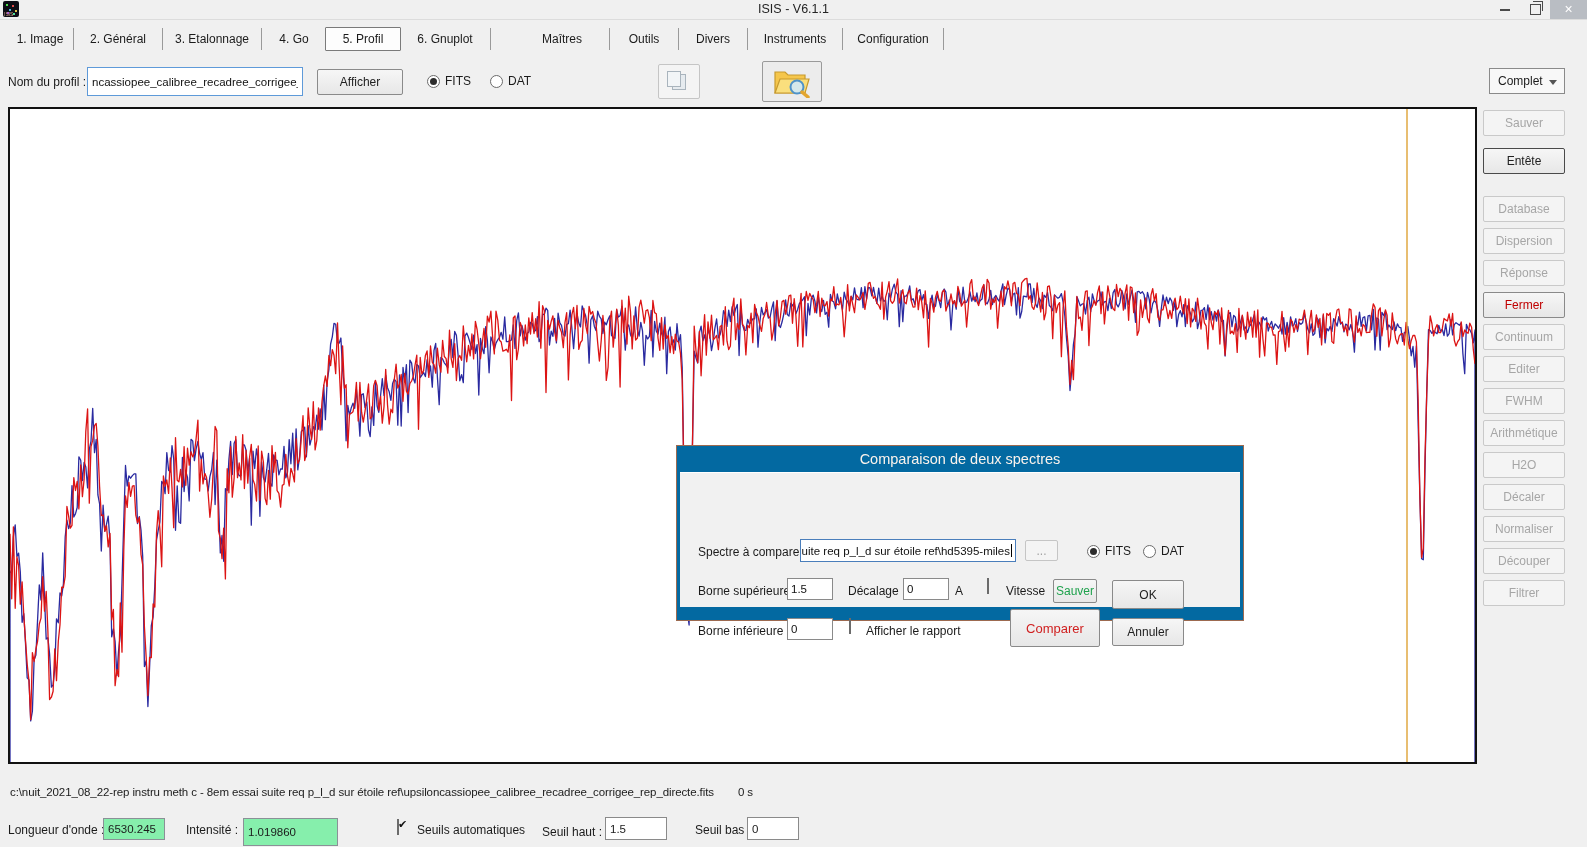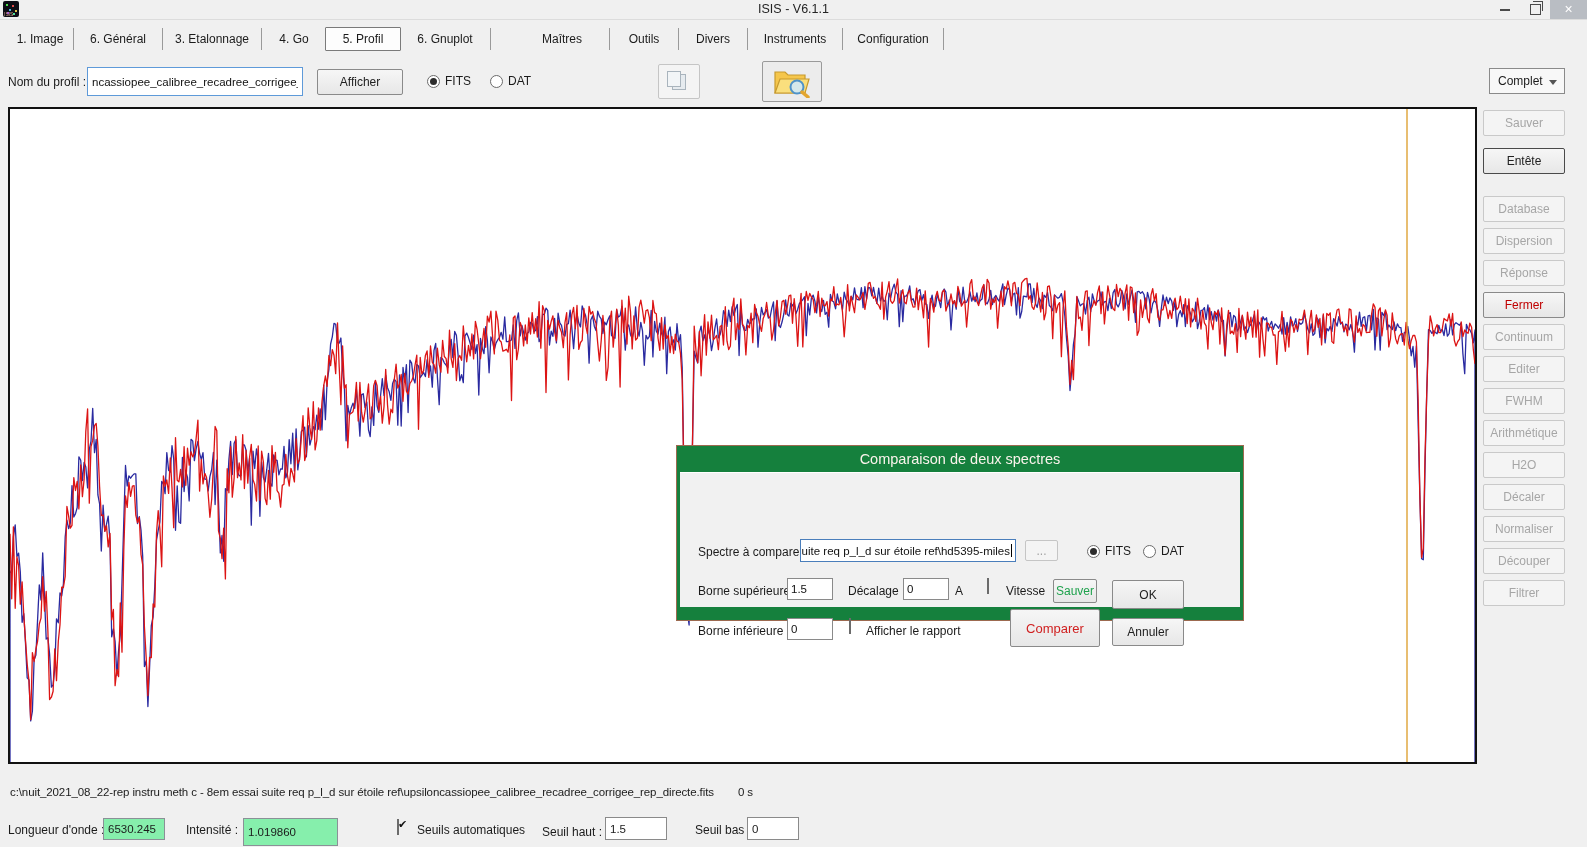"6. Général" div.tab { text: 6 -> 2 }
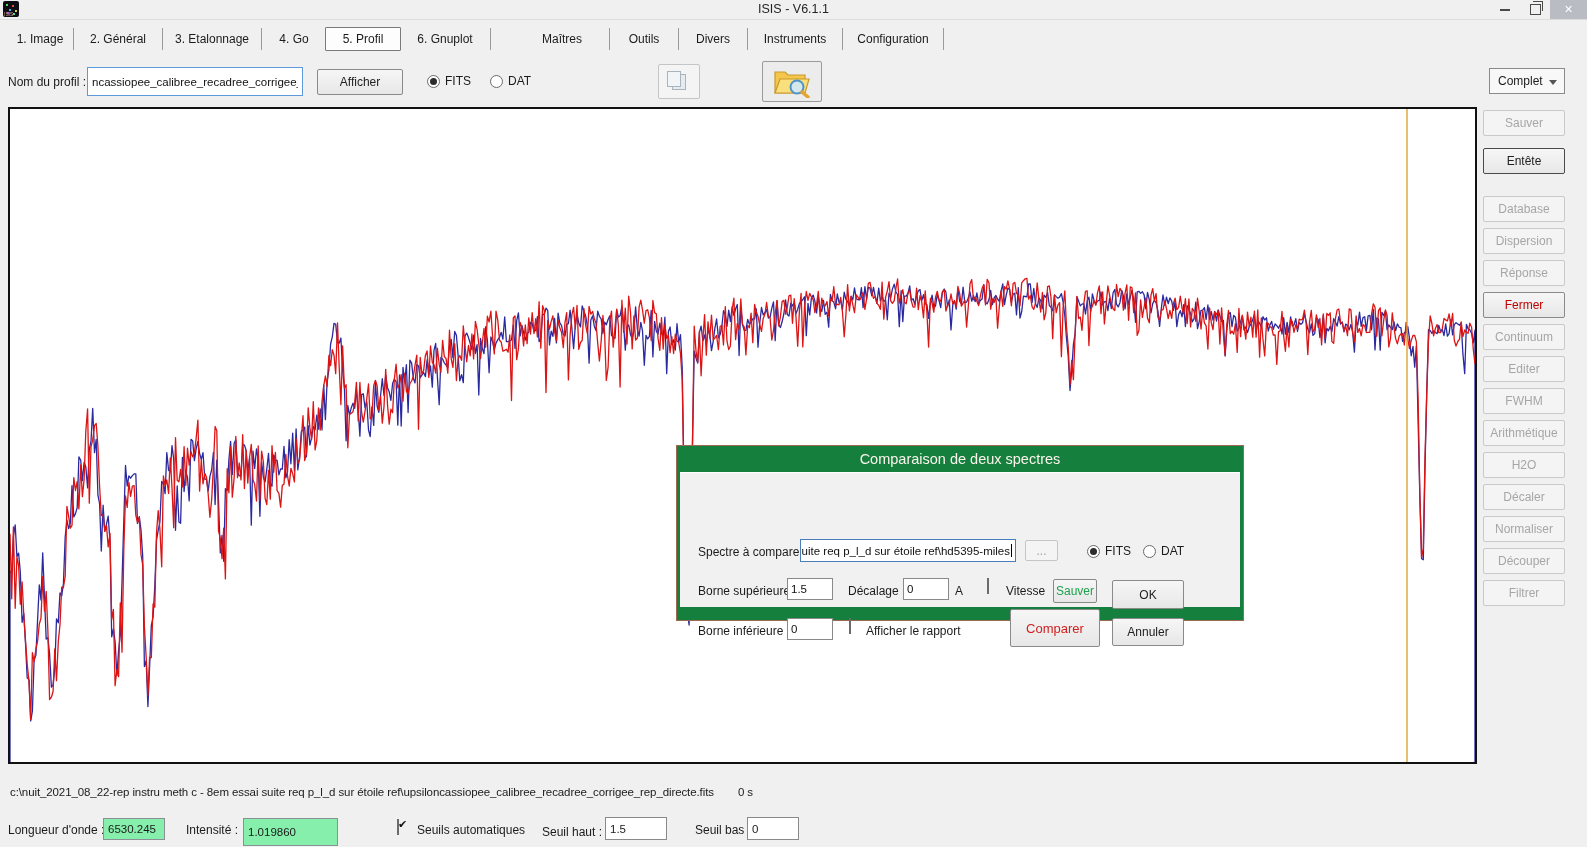"Comparaison de deux spectres" #dialog { background: #15803d -> #0369a1 }
